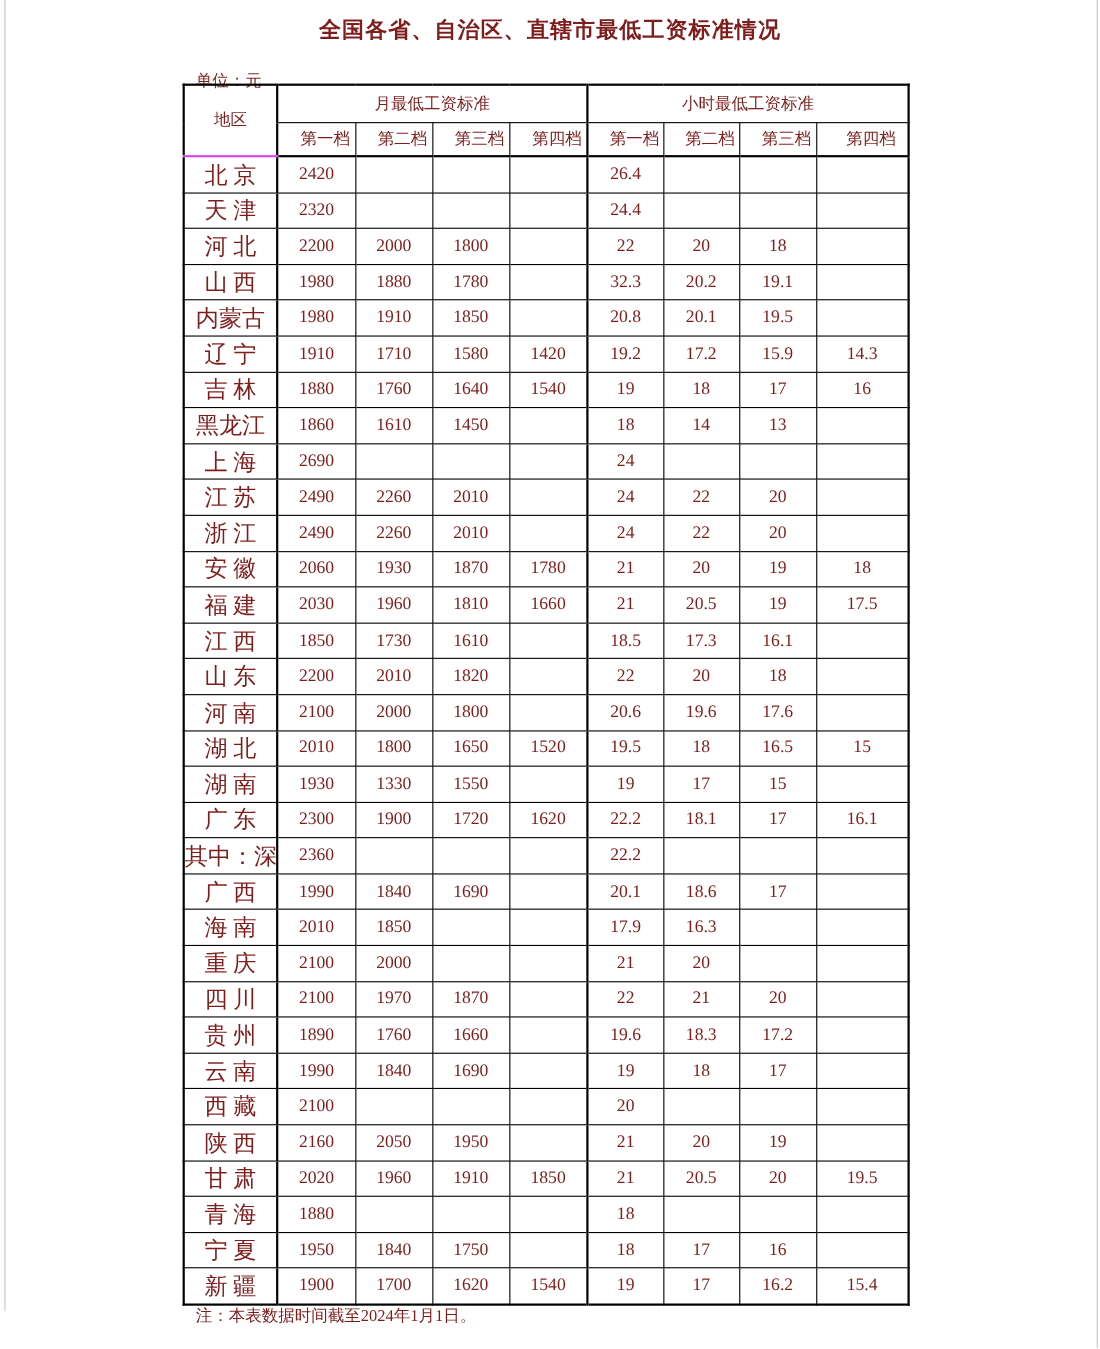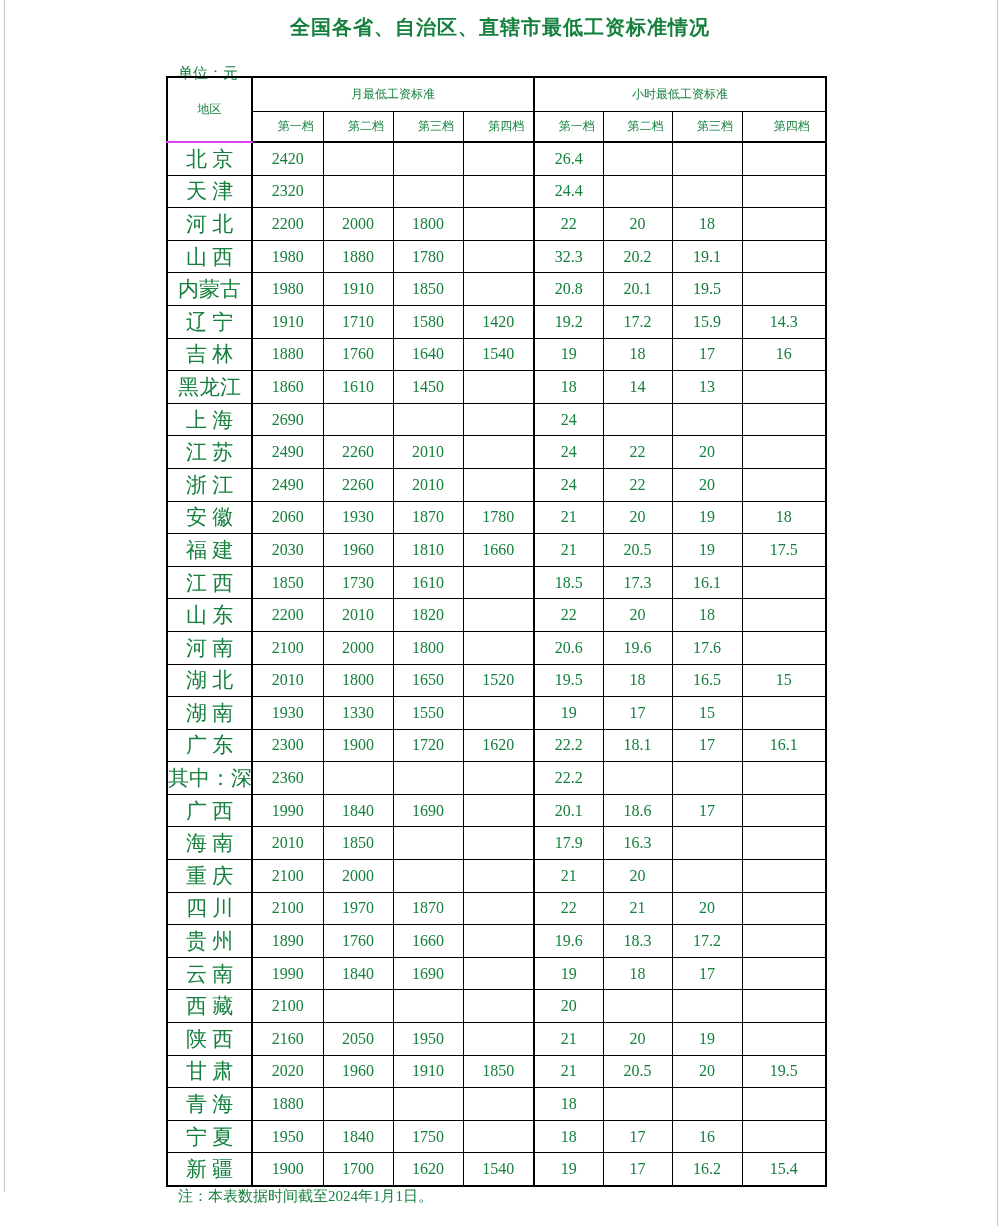"全国各省、自治区、直辖市最低工资标准情况" .page { color: #15803d -> #7f1d1d }
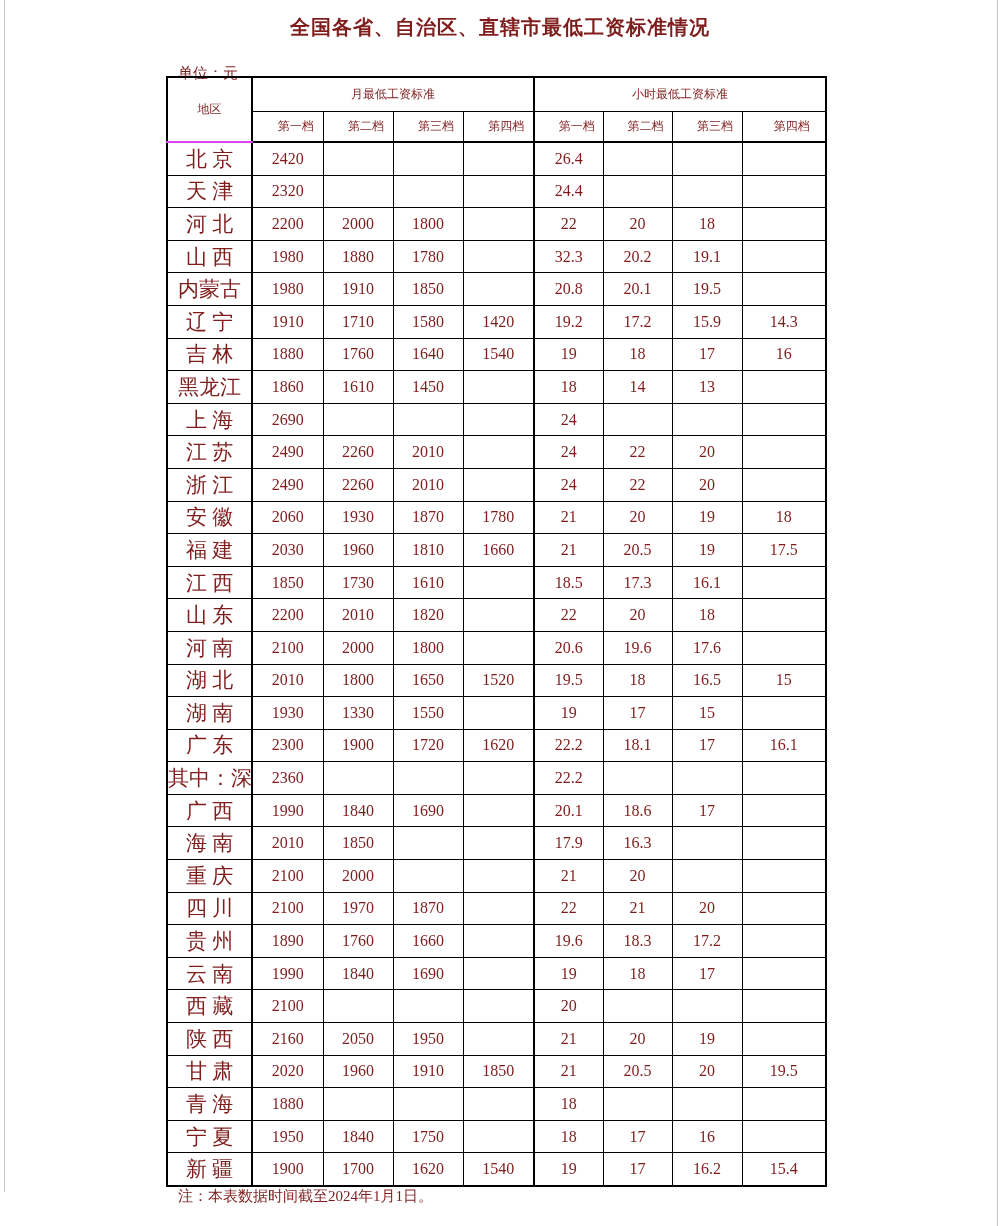"月最低工资标准" .wage-table th { font-size: 12px -> 15px }
